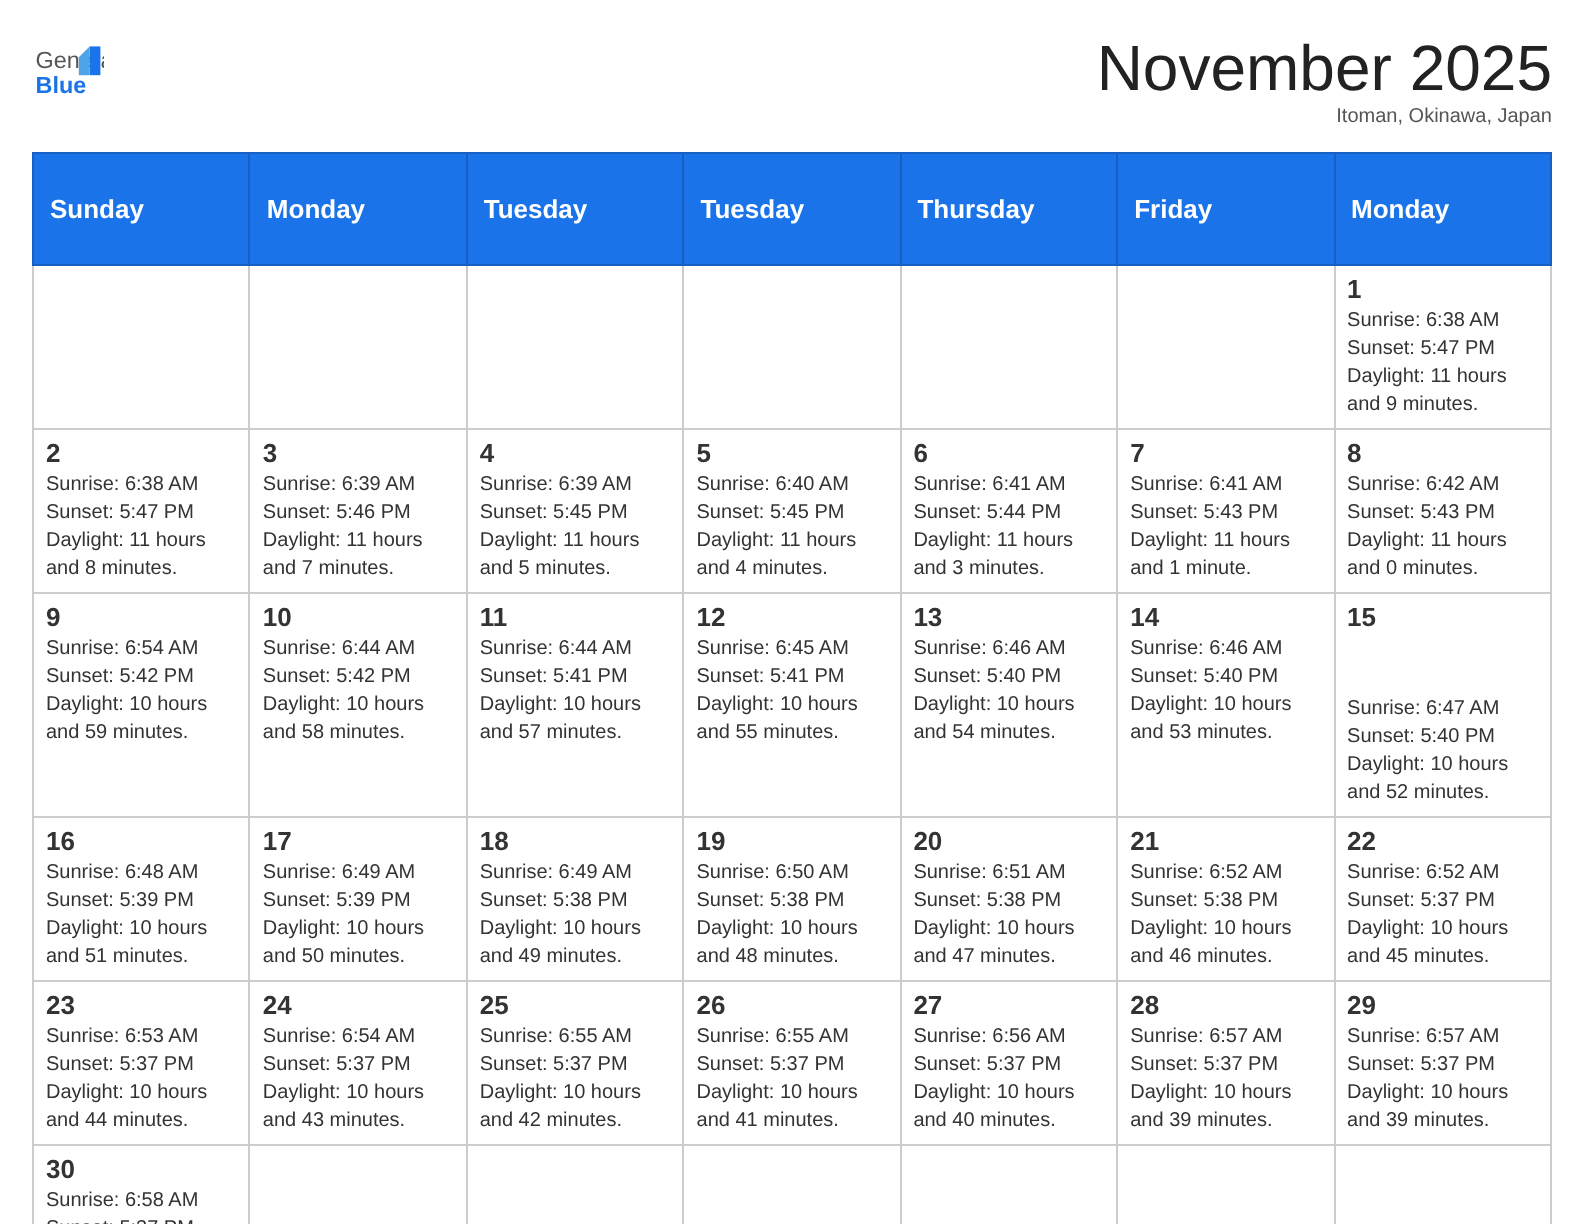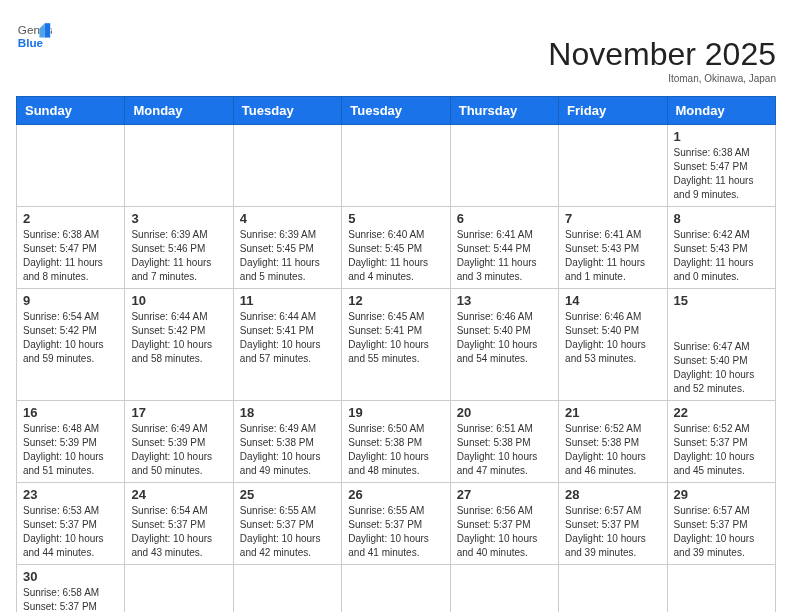"November 2025" .title-block { margin-top: 20px -> none }
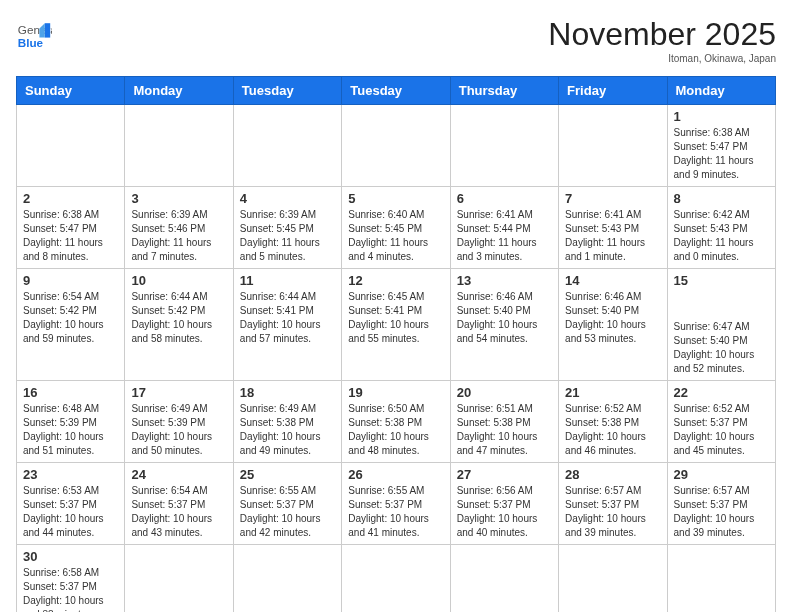"Sunday" .calendar th { padding: 6px 8px -> 20px 8px }
